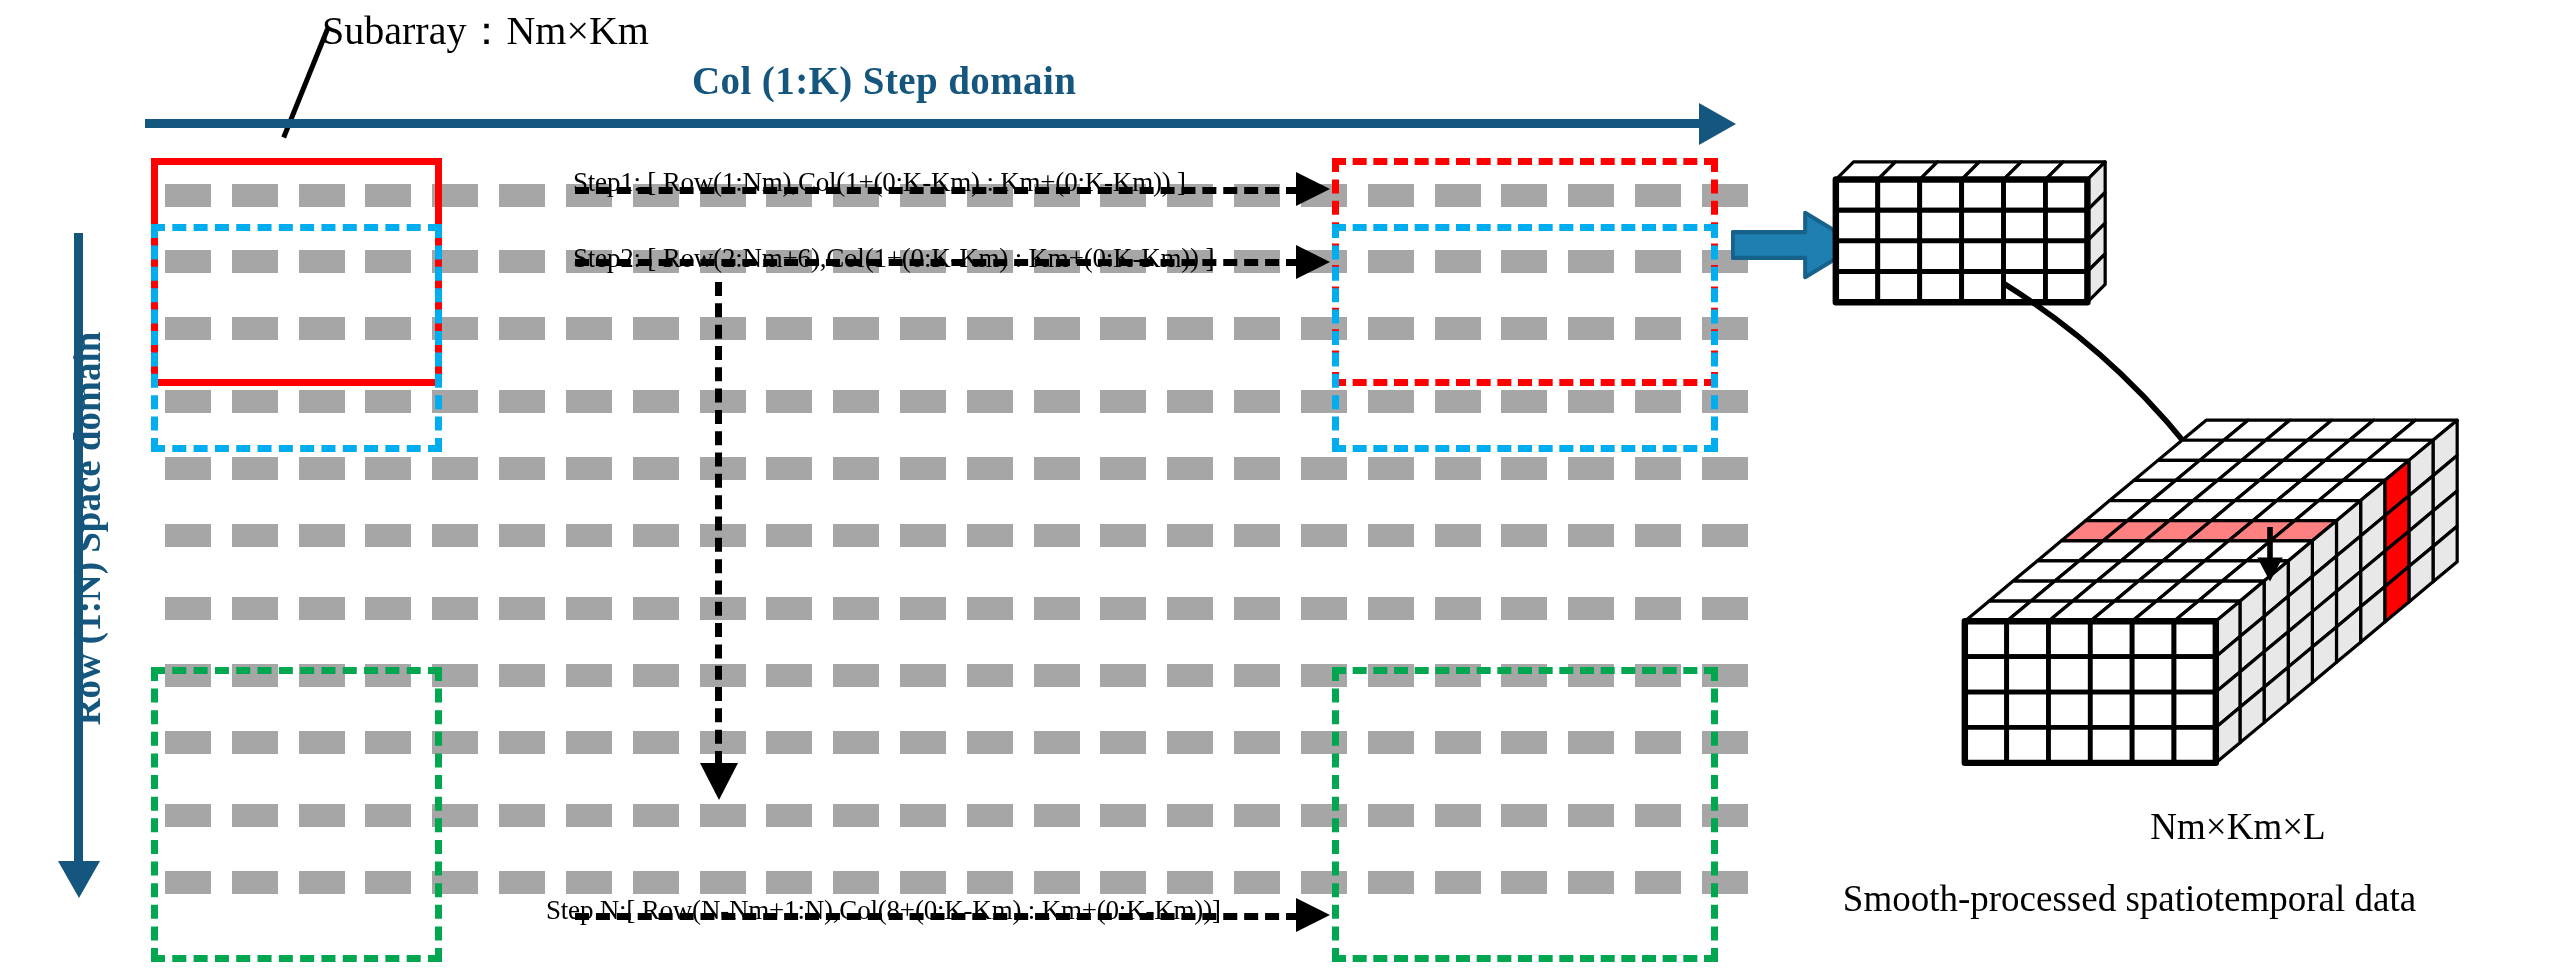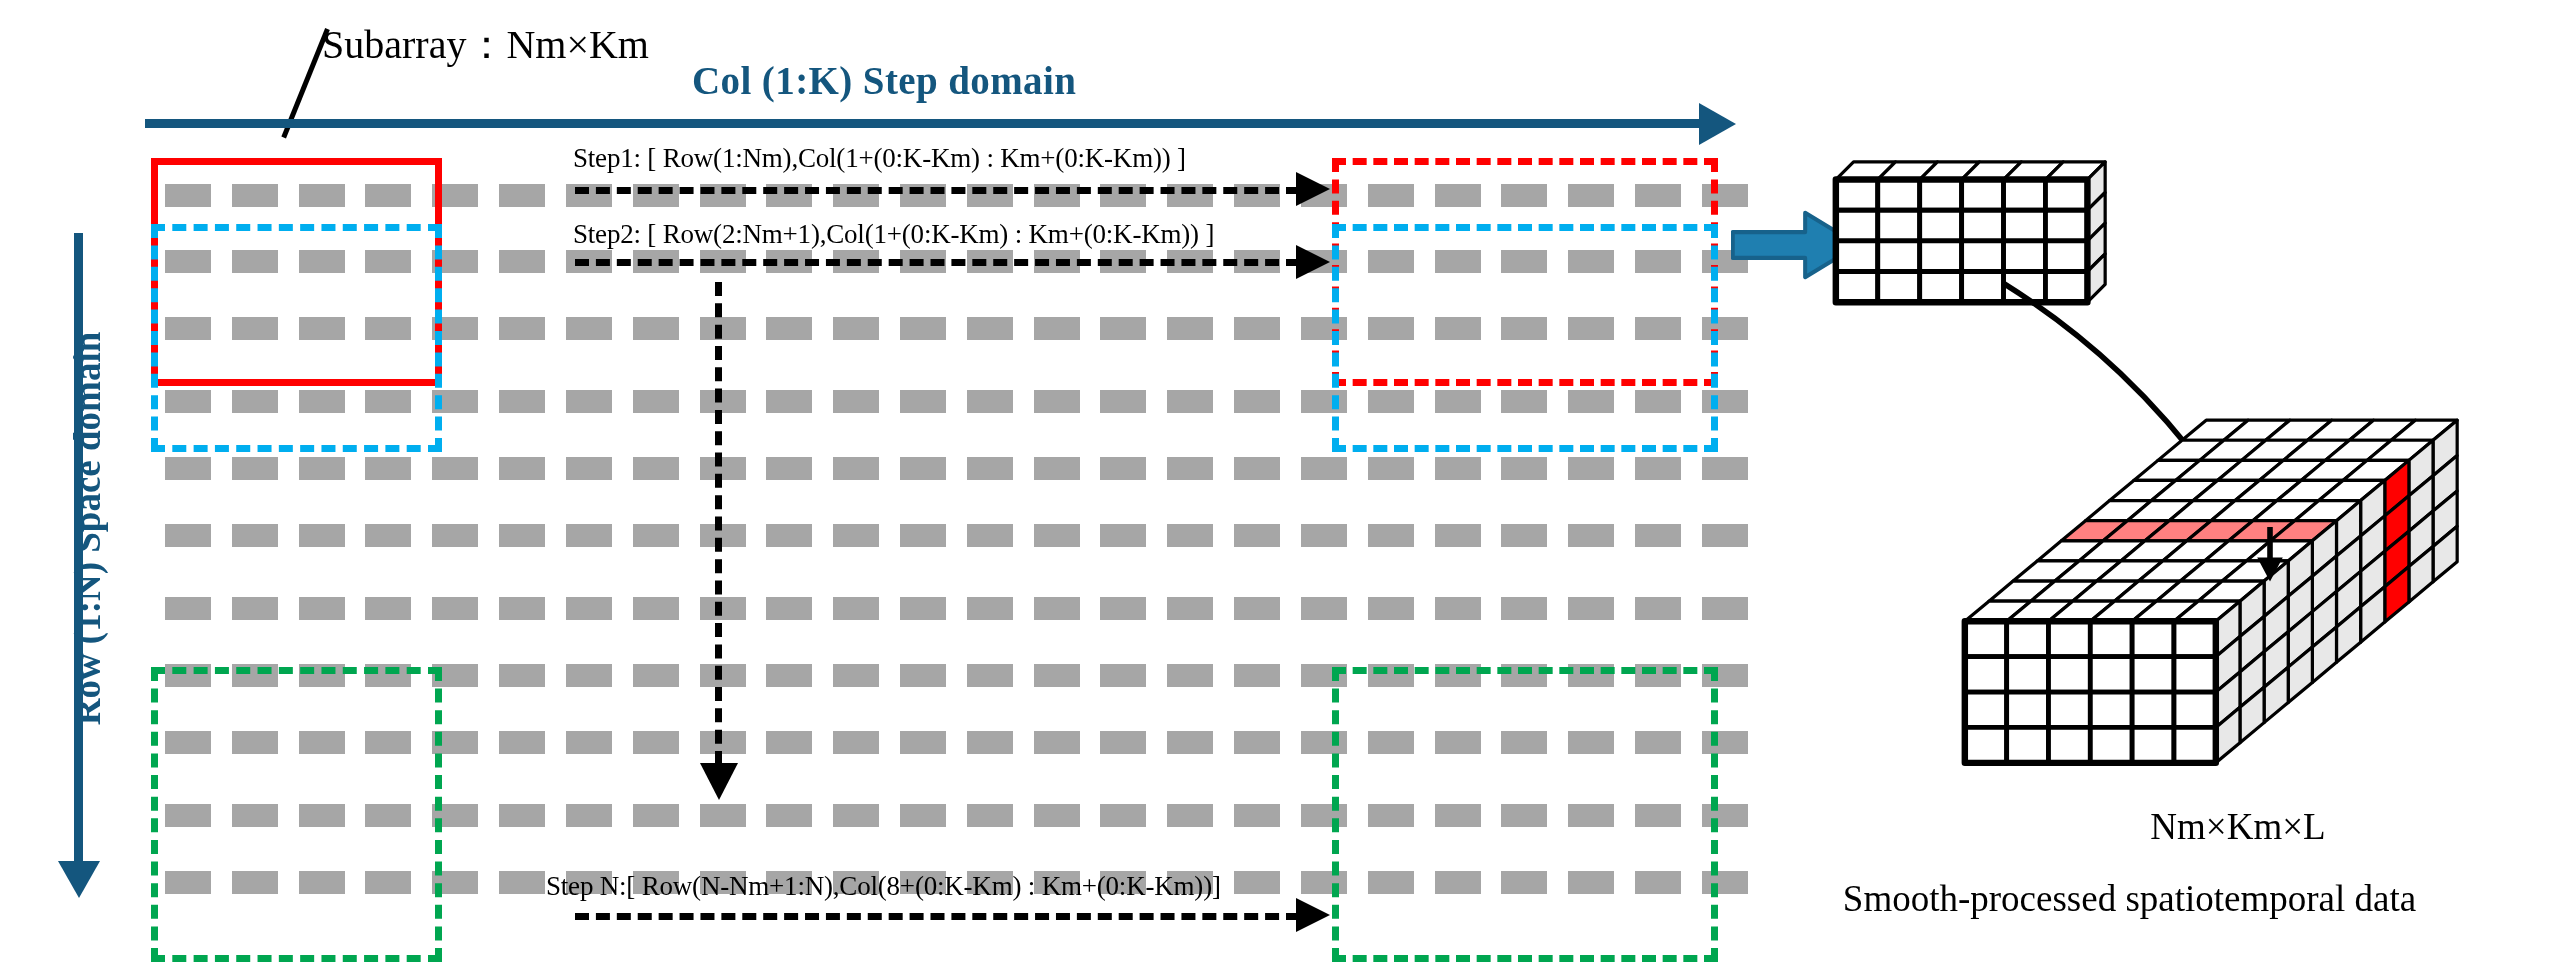"Subarray：Nm×Km" .title-subarray { top: 17px -> 3px }
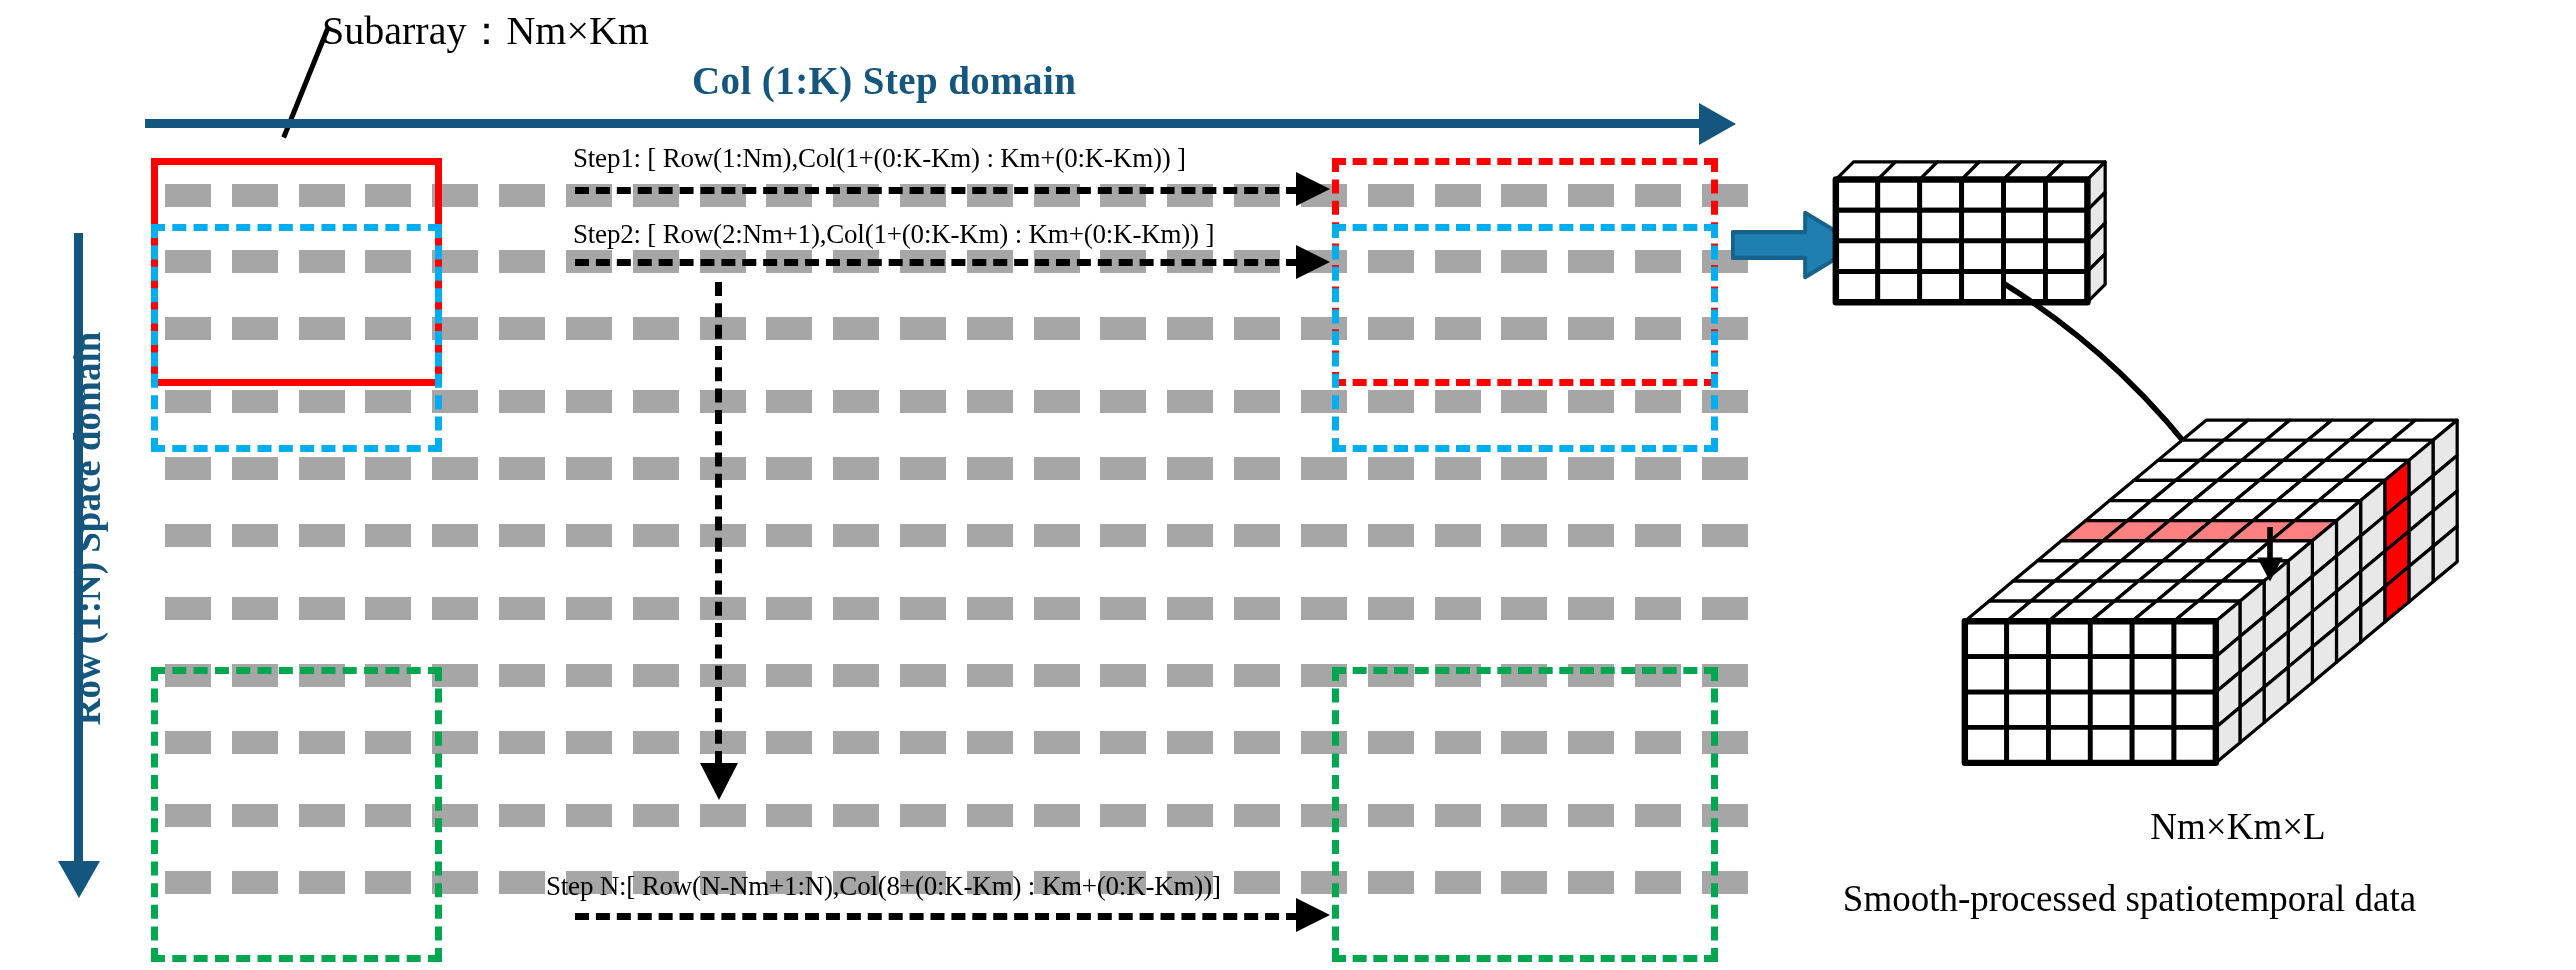"Step1: [ Row(1:Nm),Col(1+(0:K-Km) :" .steptxt { margin-top: none -> 24px }
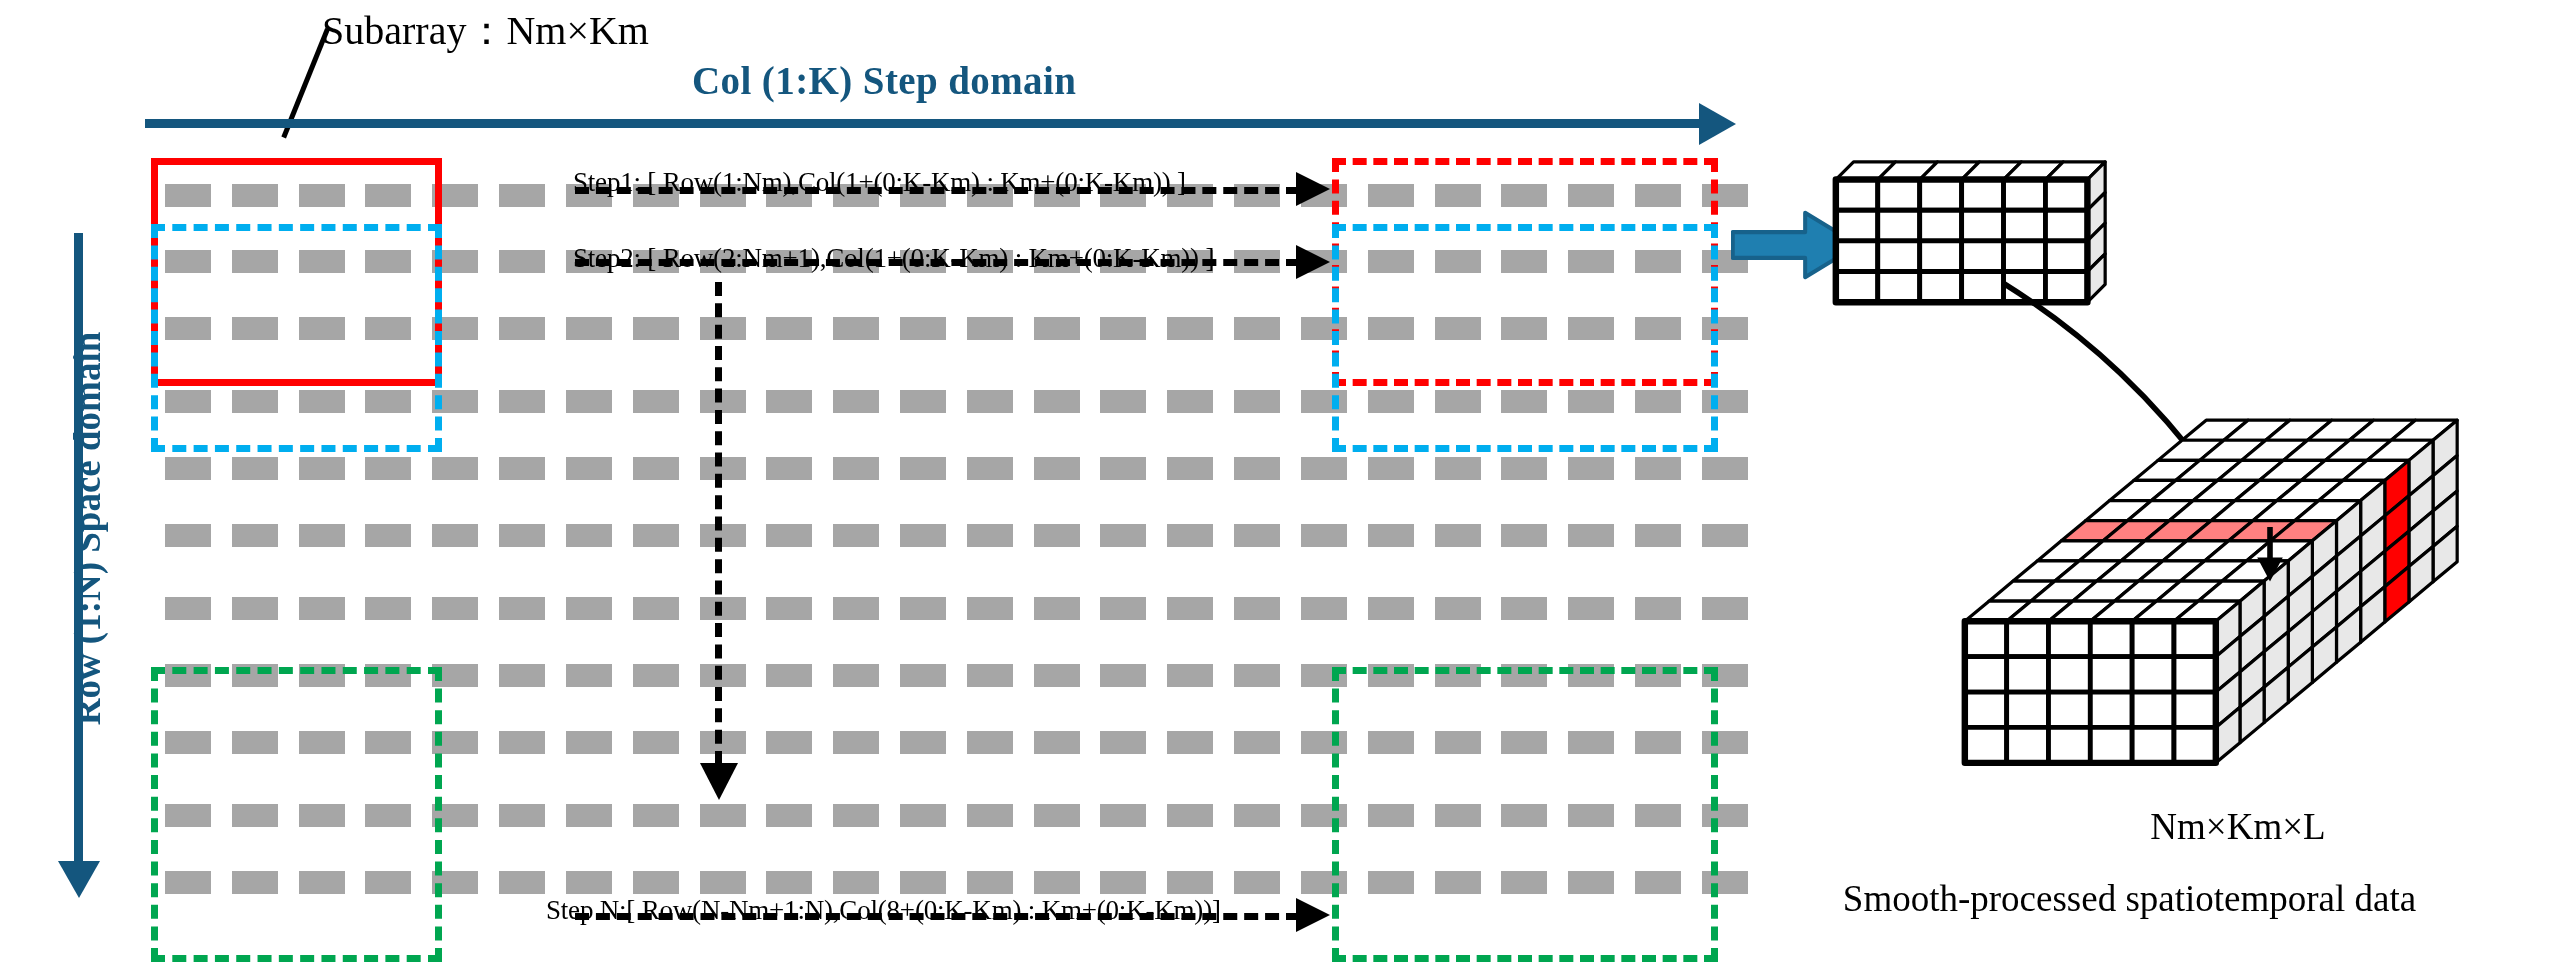"Step2: [ Row(2:Nm+1),Col(1+(0:K-Km) :" div.abs { text: 2:Nm+1 -> 2:Nm+6 }
